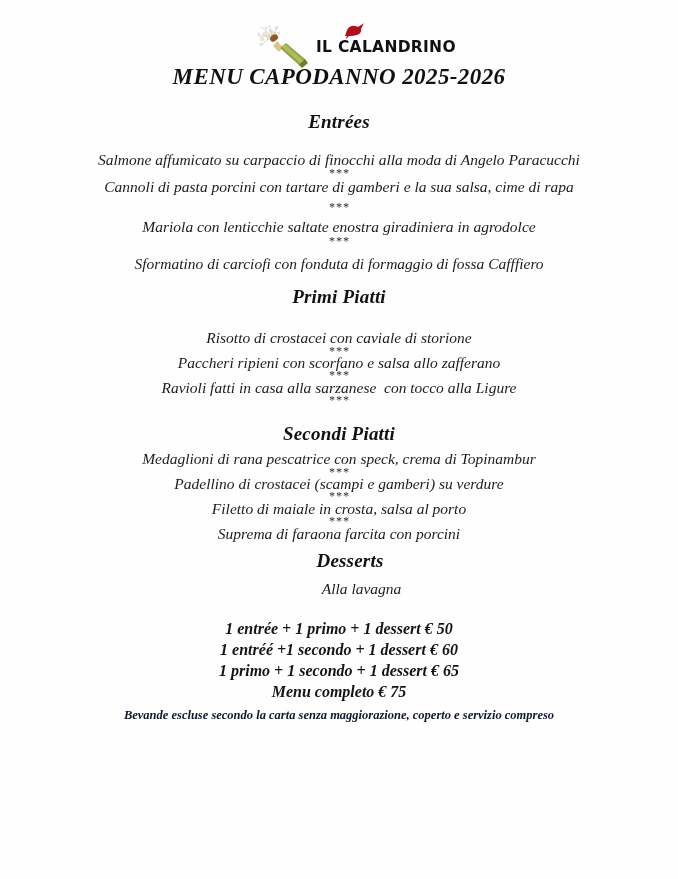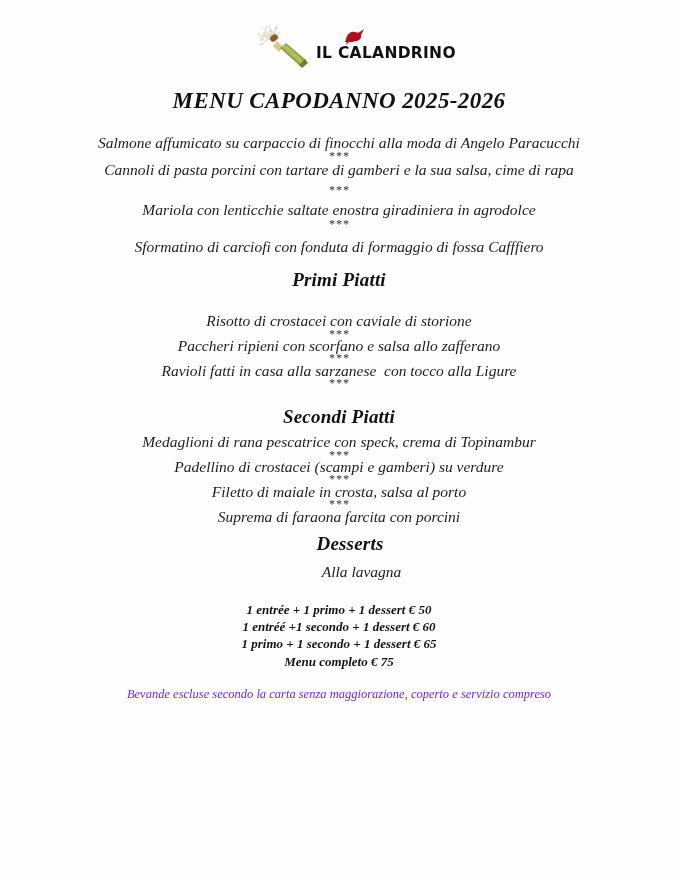"IL CALANDRINO" .logo { align-items: flex-end -> none }
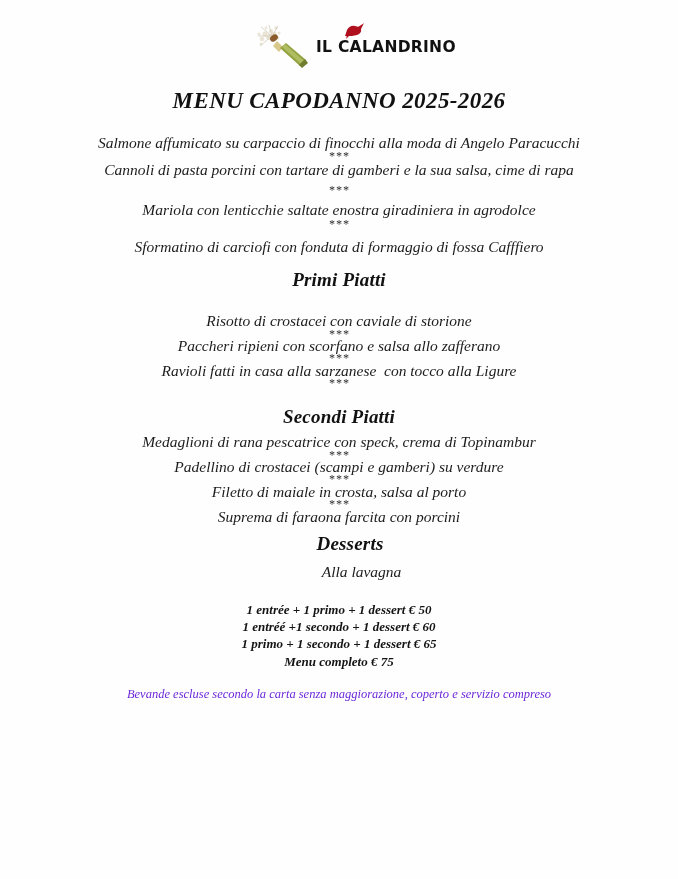"MENU CAPODANNO 2025-2026" .doc-title { margin-top: 24px -> none }
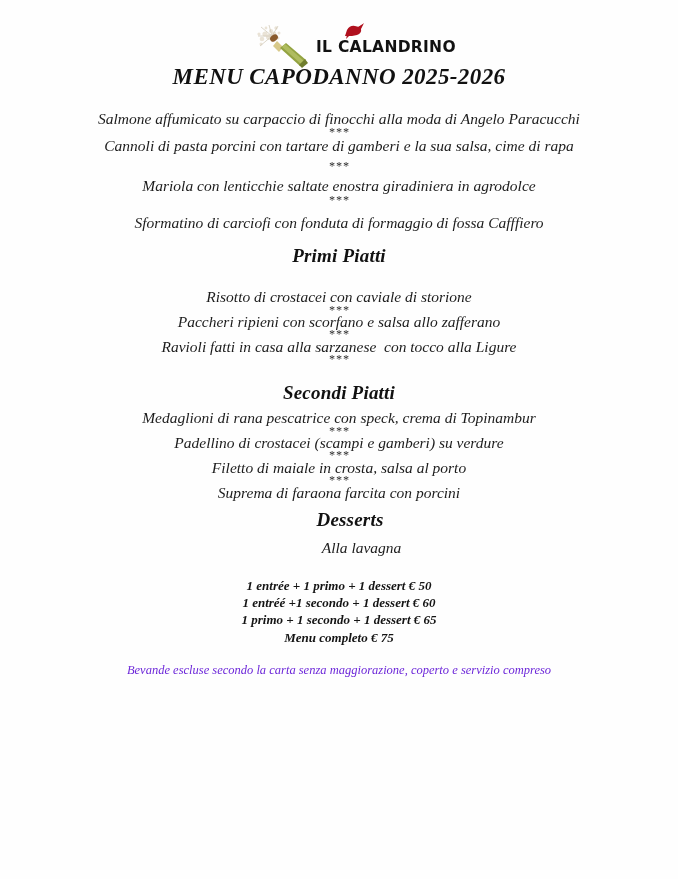"Entrées" div.section-title { html: none -> <div>Entrées</div> }
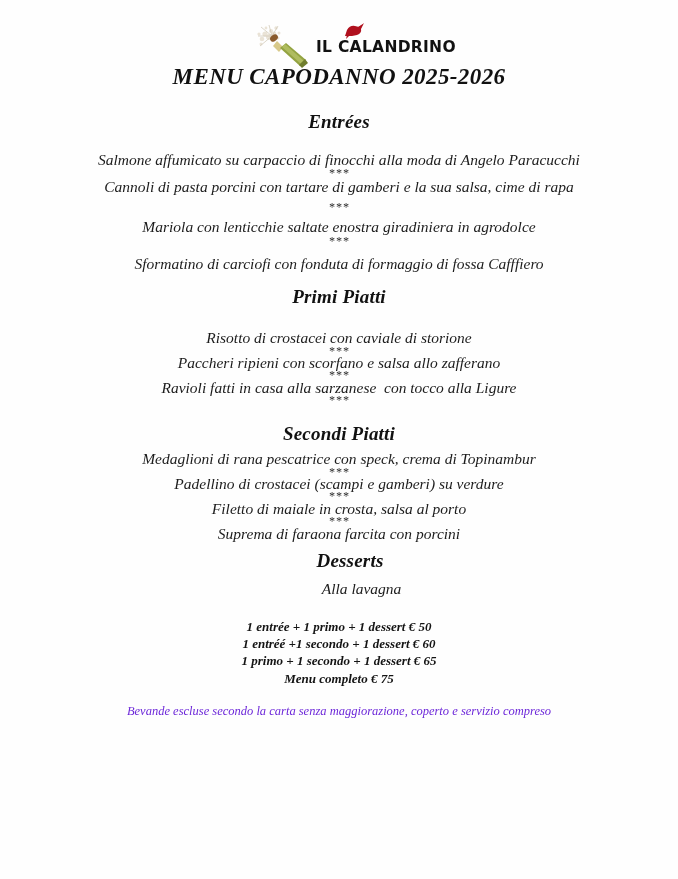"1 entrée + 1 primo" .formule-line { font-size: 13px -> 16px }
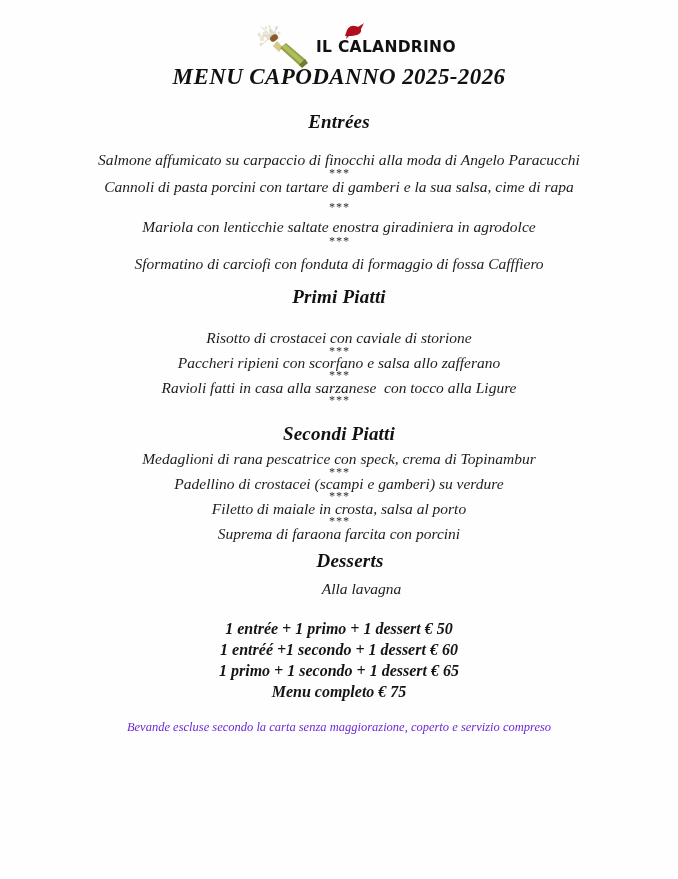"Bevande escluse secondo la carta" .note { color: #6d28d9 -> #0f172a; font-weight: 400 -> 700; margin-top: 16px -> 4px }
